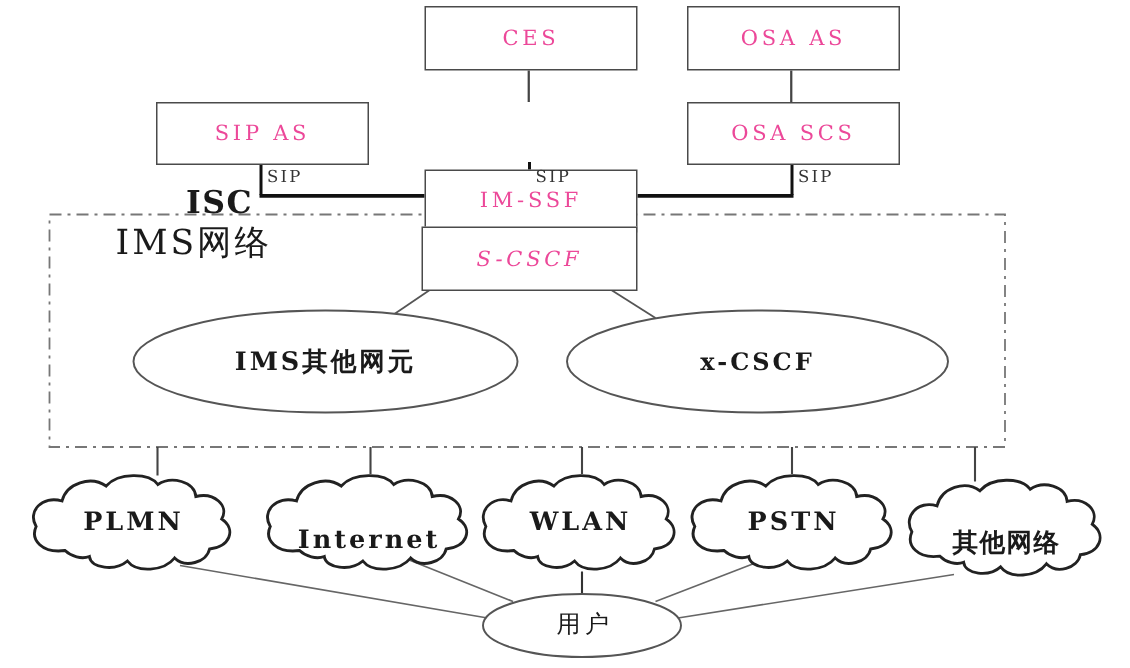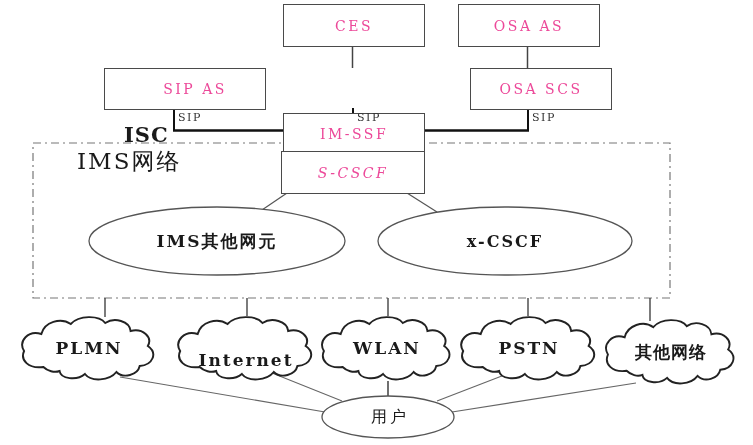"SIP AS" div.node { padding-left: 20px -> none }
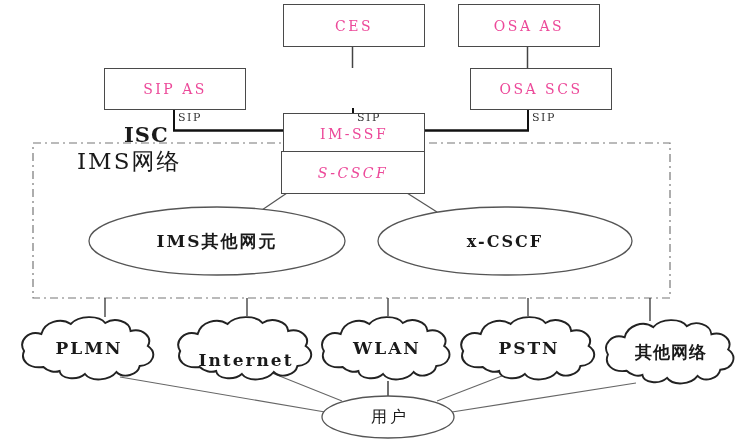"OSA SCS" div.node { margin-left: 12px -> none }
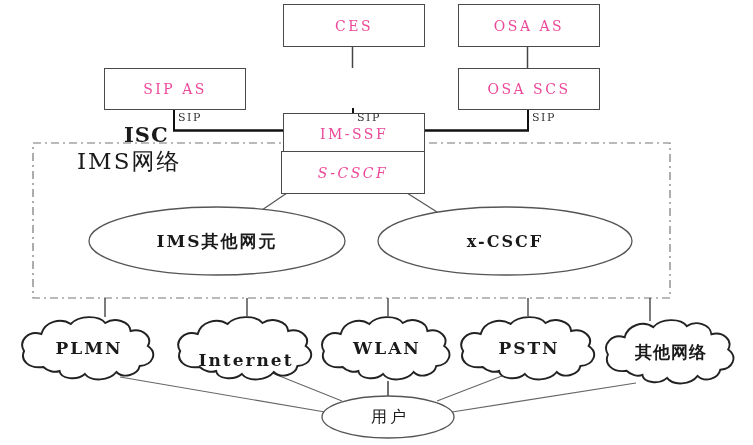"其他网络" .lbl-cloud-sm { margin-top: none -> 10px }
